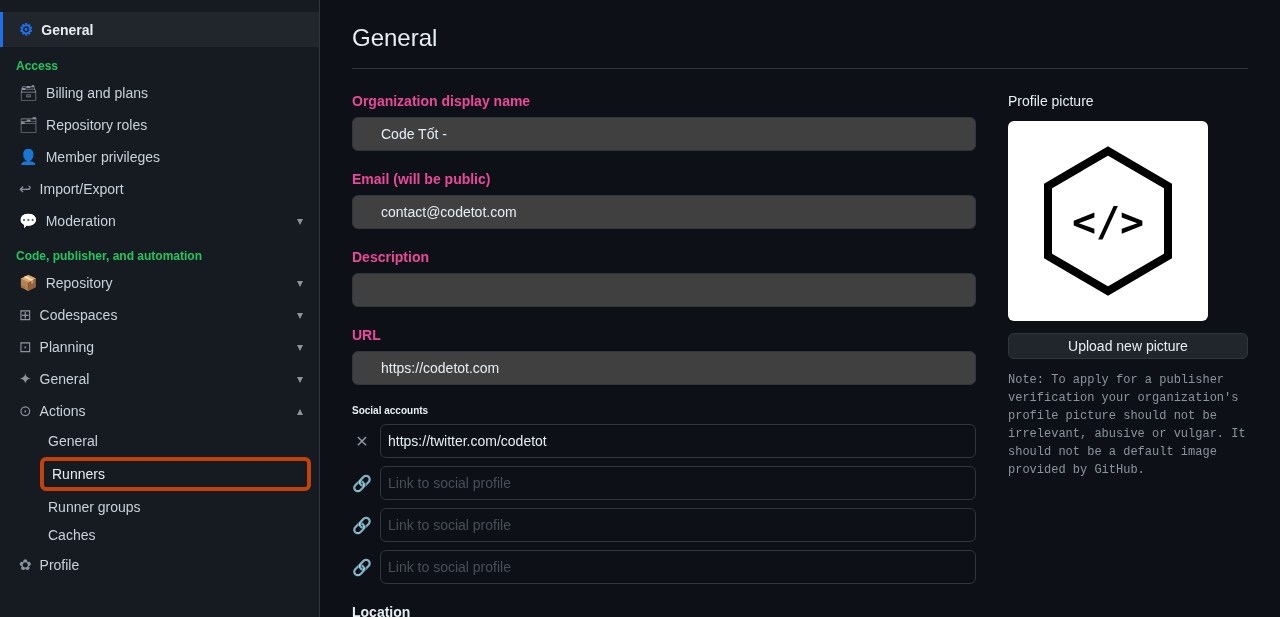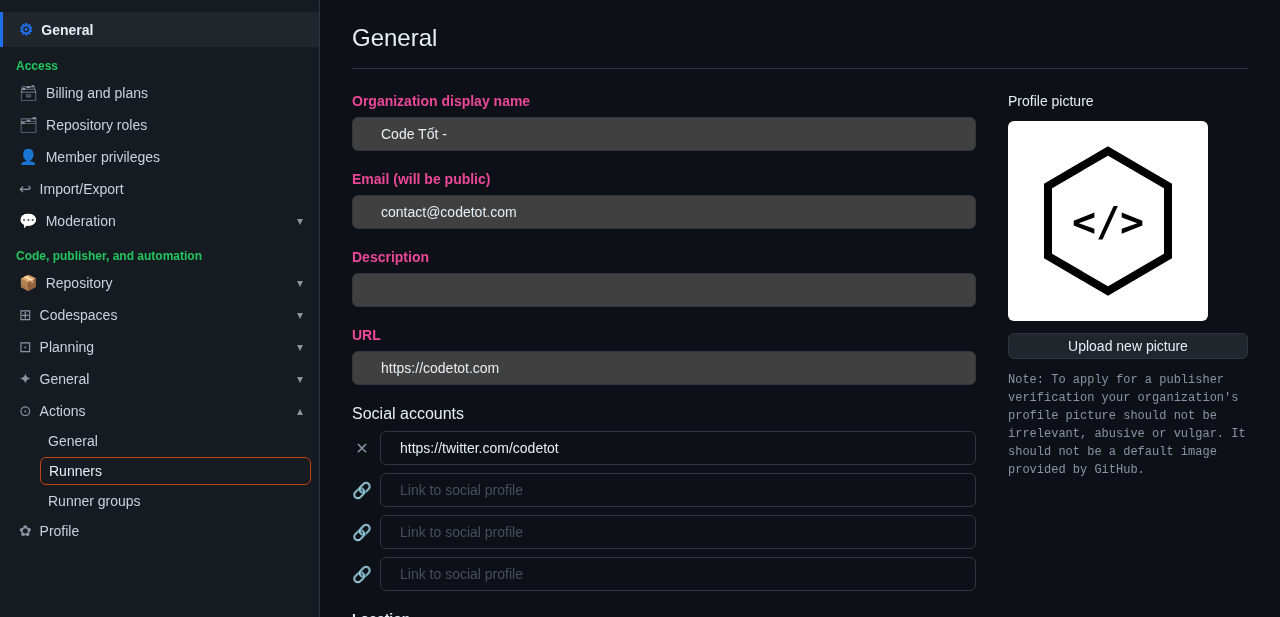"Social accounts" .social-accounts-label { font-size: 16px -> 10px; font-weight: 400 -> 700 }
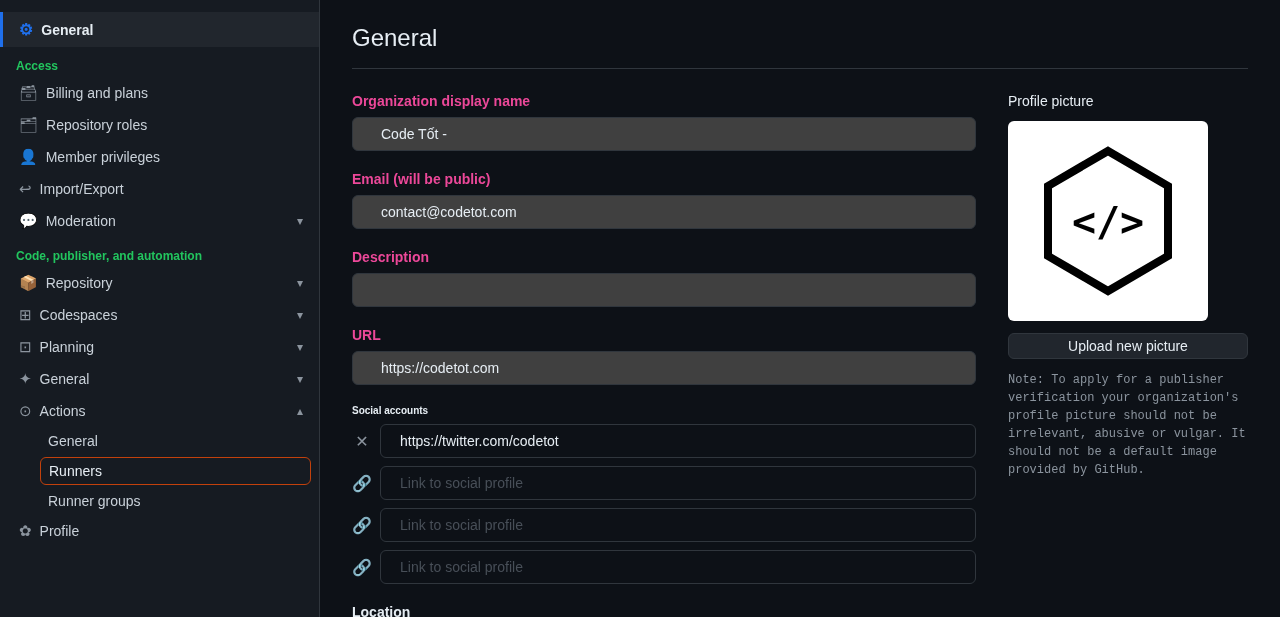"https://twitter.com/codetot" .social-input { padding: 8px 19px -> 8px 7px }
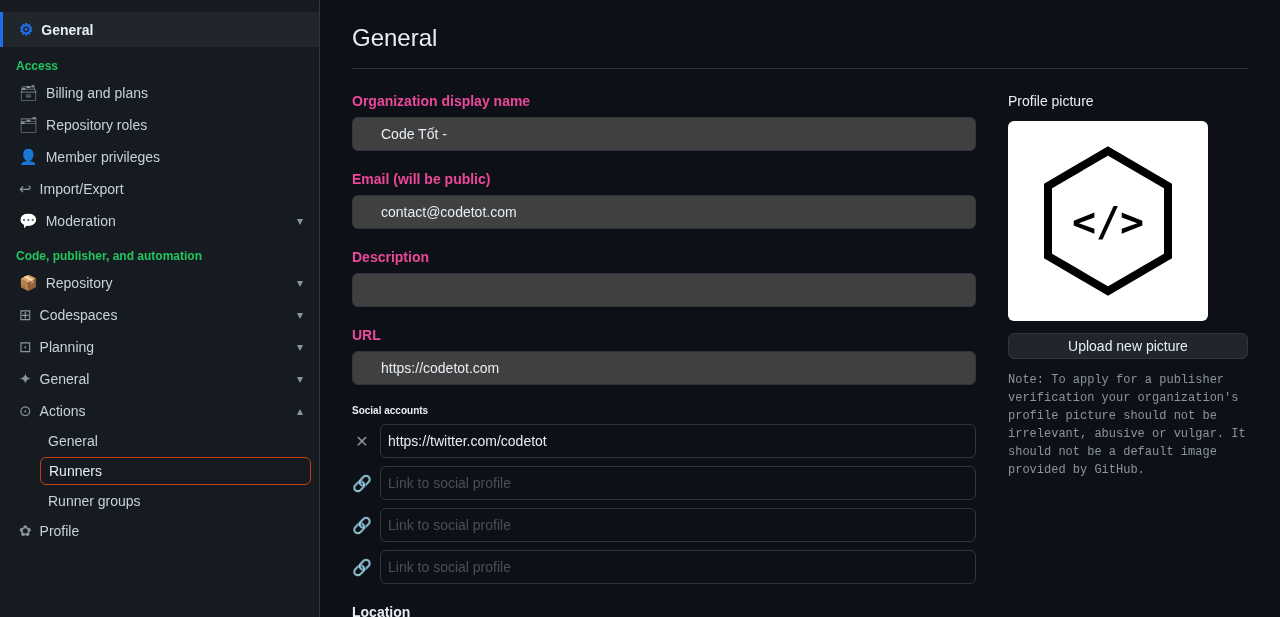"Runners" .sidebar-sub-item.active { border: 1px solid #c2410c -> 4px solid #c2410c }
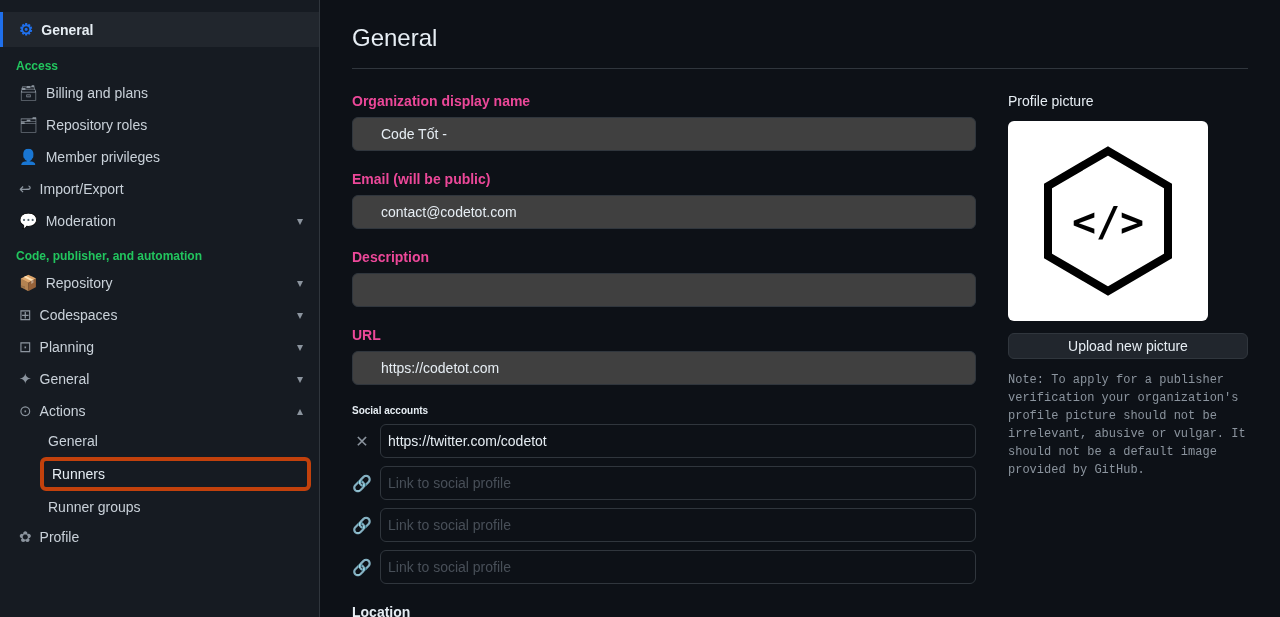"Caches" div.sidebar-sub-item { html: none -> <div> <span>Caches</span> </div> }
